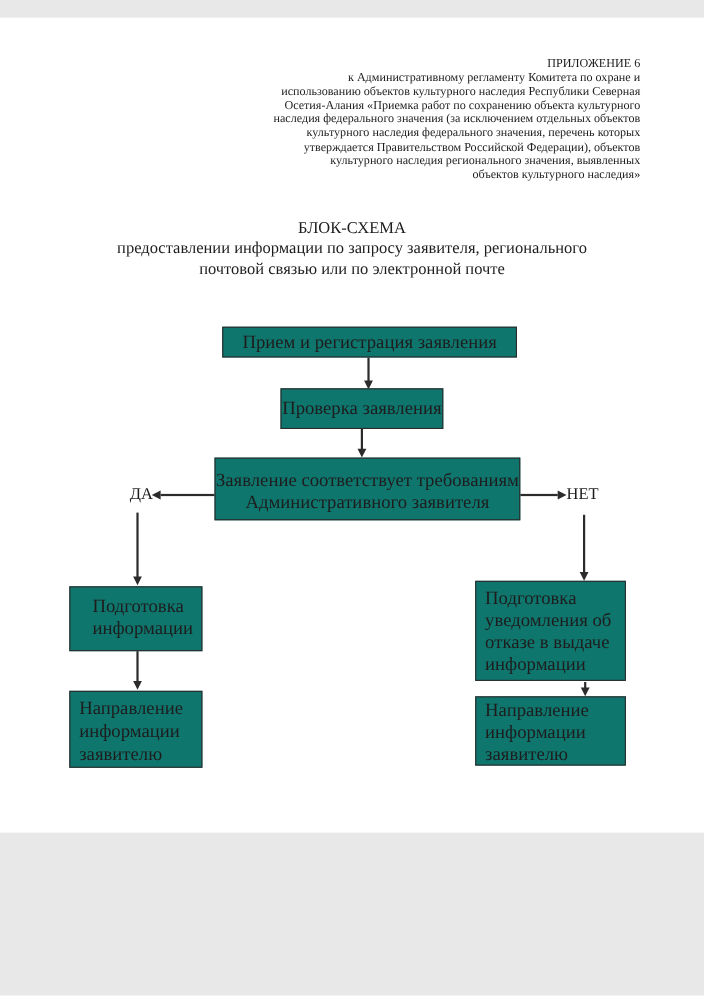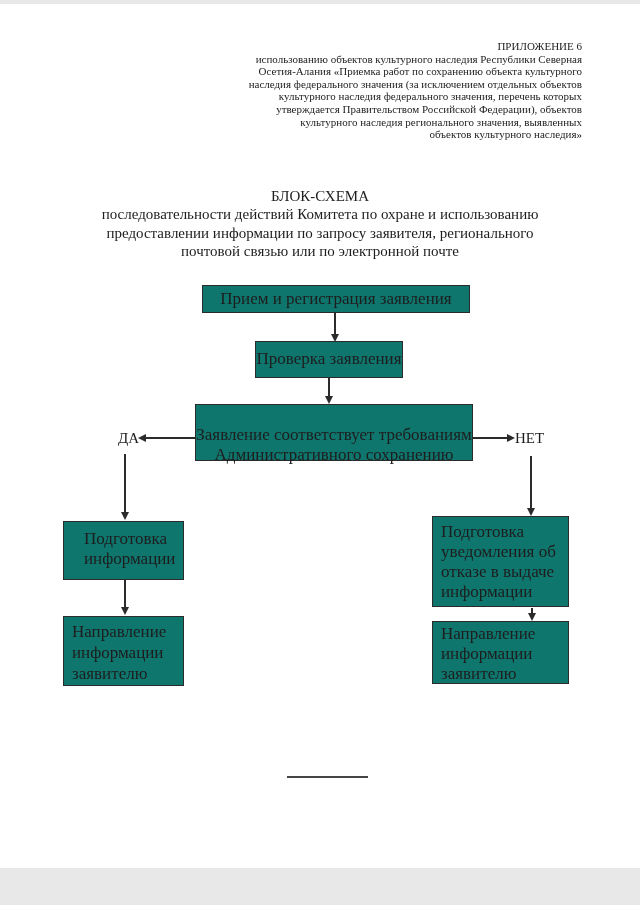"ПРИЛОЖЕНИЕ 6" .page { height: 864px -> 741px; margin: 4px auto -> 16px auto }
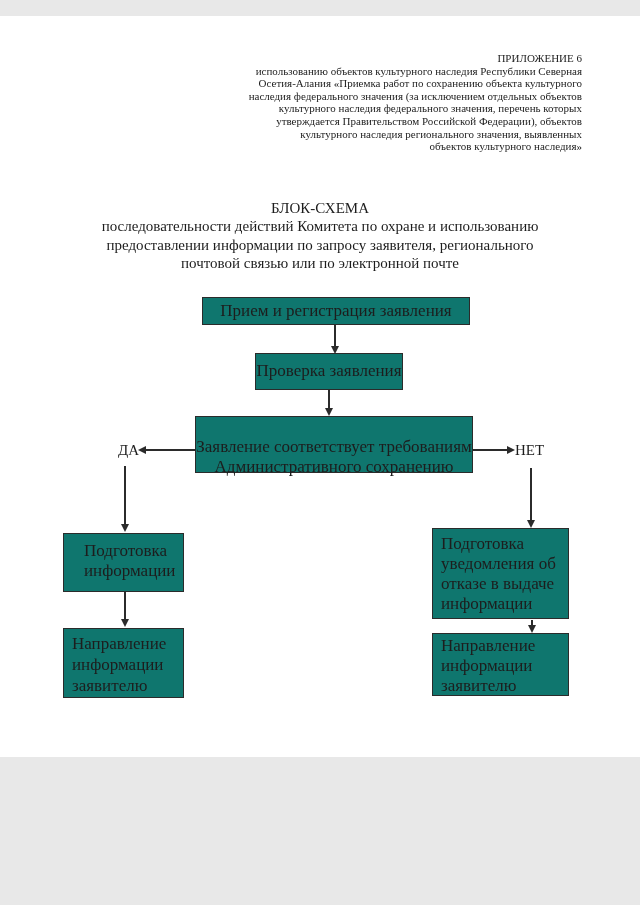"к Административному регламенту Комитета" div.hline { html: none -> <div>к Административному регламенту Комитета по охране и</div> }
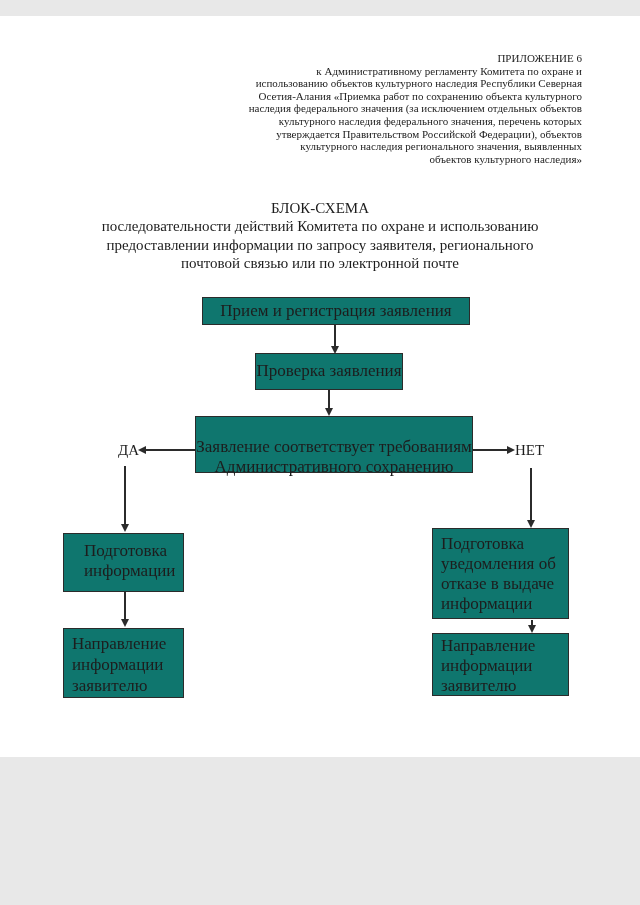"последовательности действий Комитета по" div { html: <div>последовательности действий Комитета по охране и использованию</div> -> none }
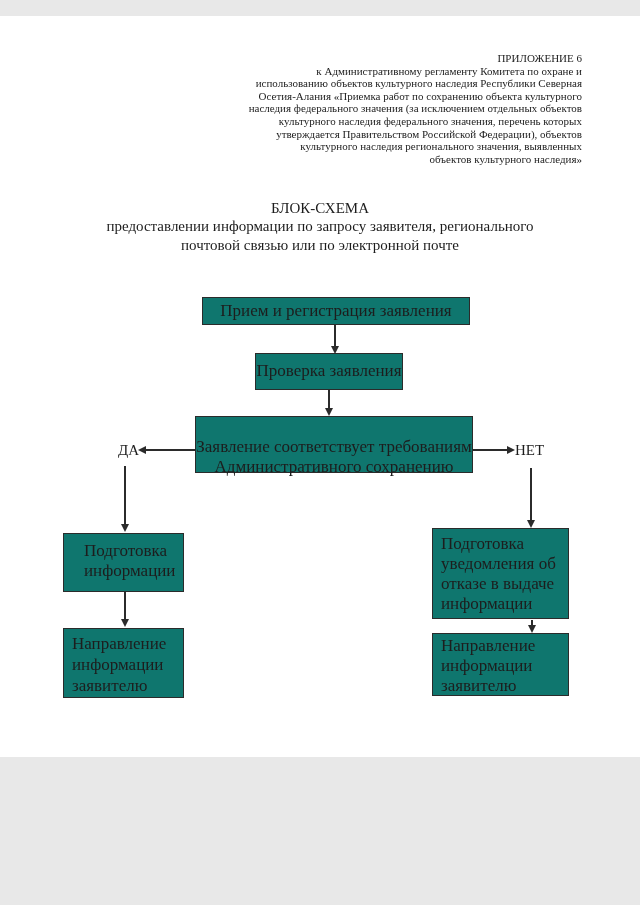"Заявление соответствует требованиям" .box-decision { padding-top: 20px -> 10px }
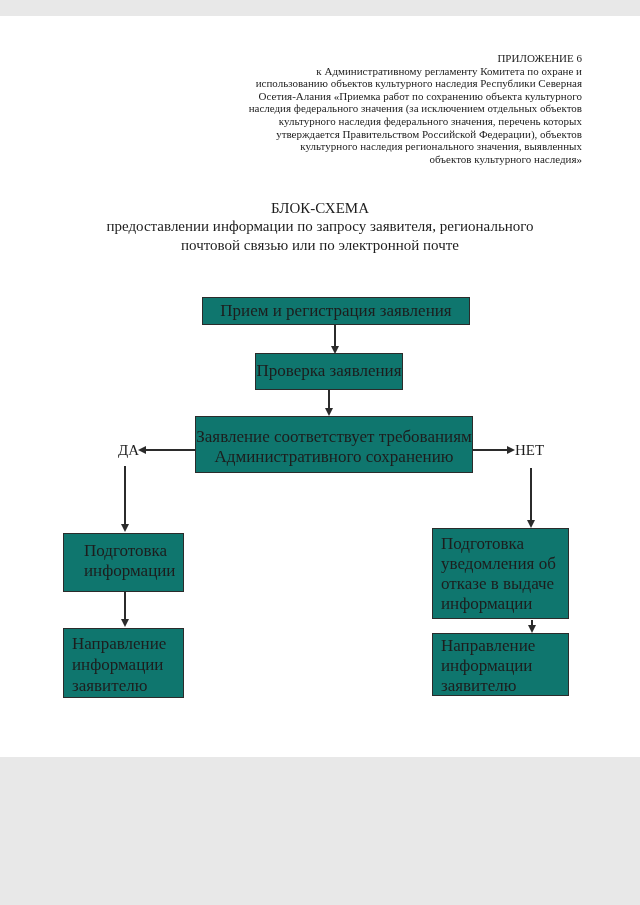"Административного сохранению" div { text: сохранению -> заявителя }
